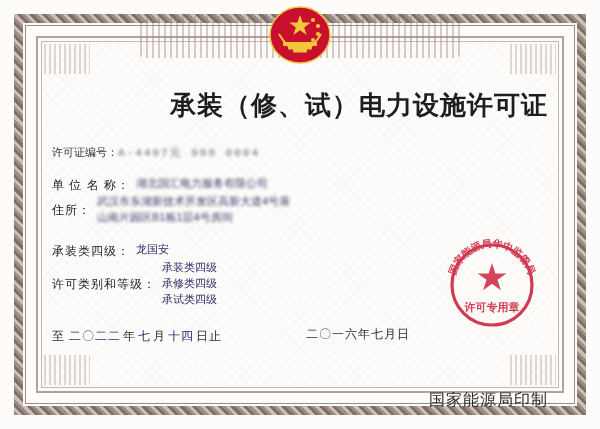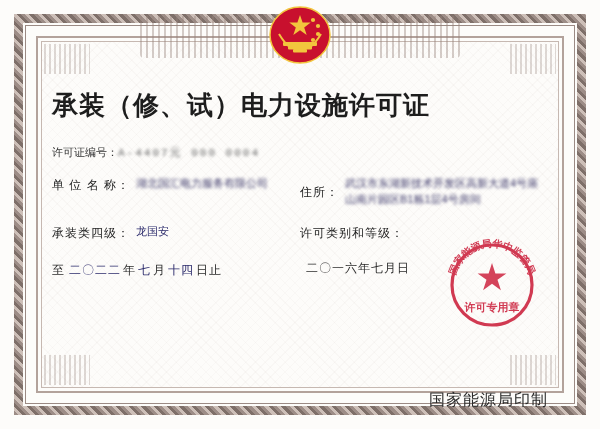"承装（修、试）电力设施许可证" .title { text-align: left -> right }
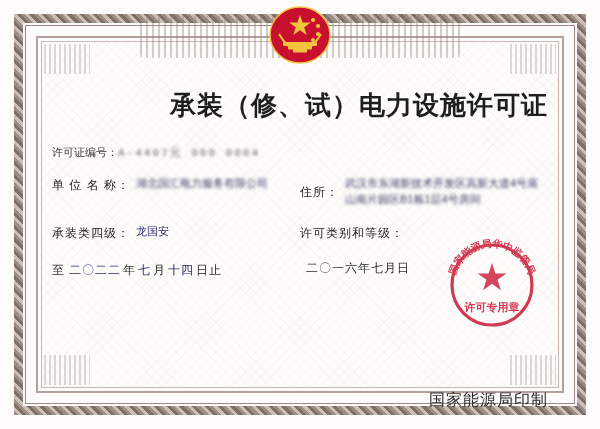"单 位 名 称：" .row { flex-direction: none -> column }
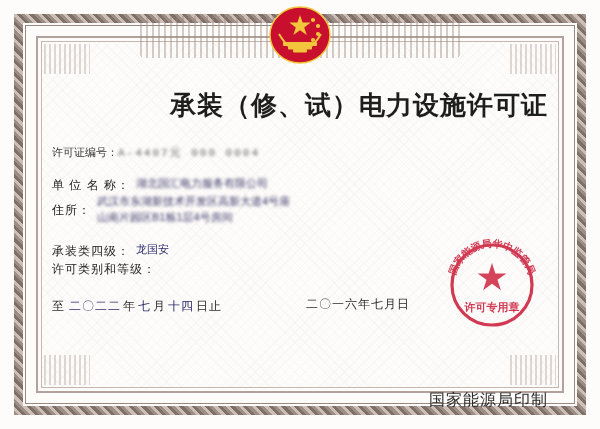"承装类四级" span.value { html: none -> <span> <div>承装类四级</div> <div>承修类四级</div> <div>承试类四级</div> </span> }
